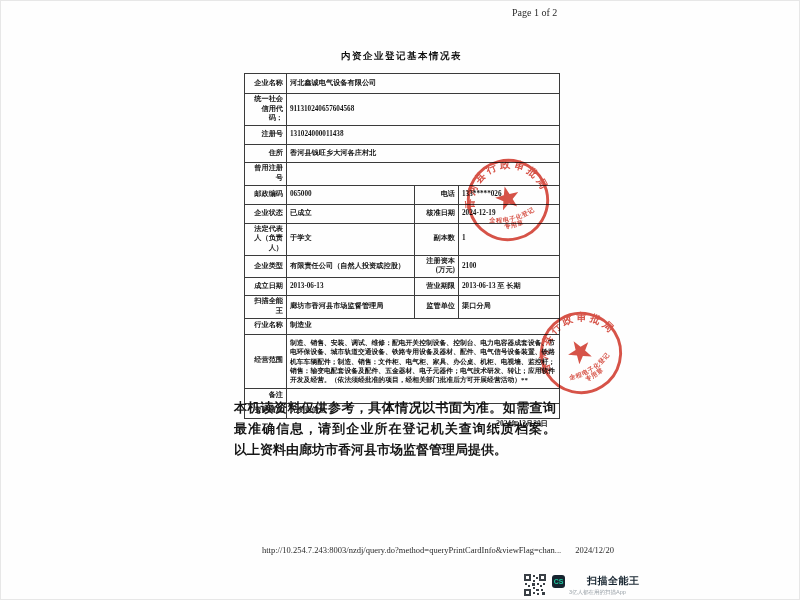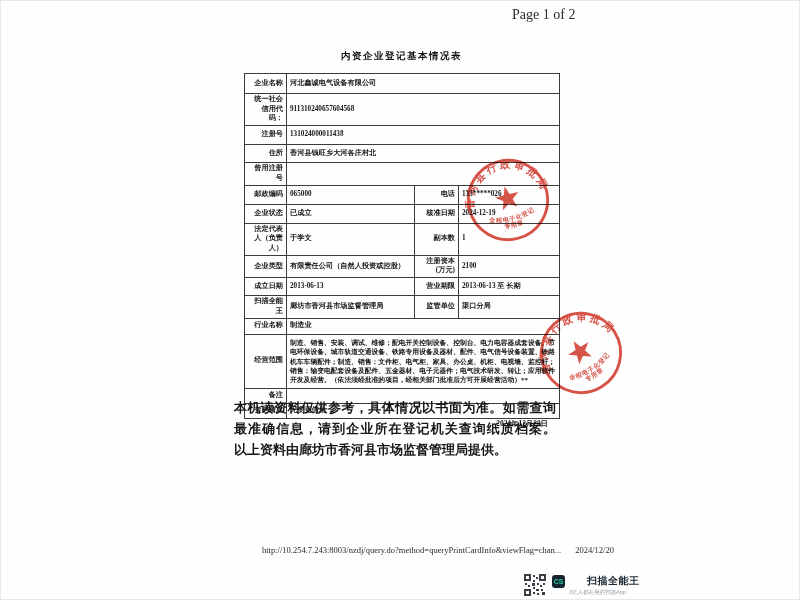"Page 1 of 2" .page-indicator { font-size: 14px -> 10px }
